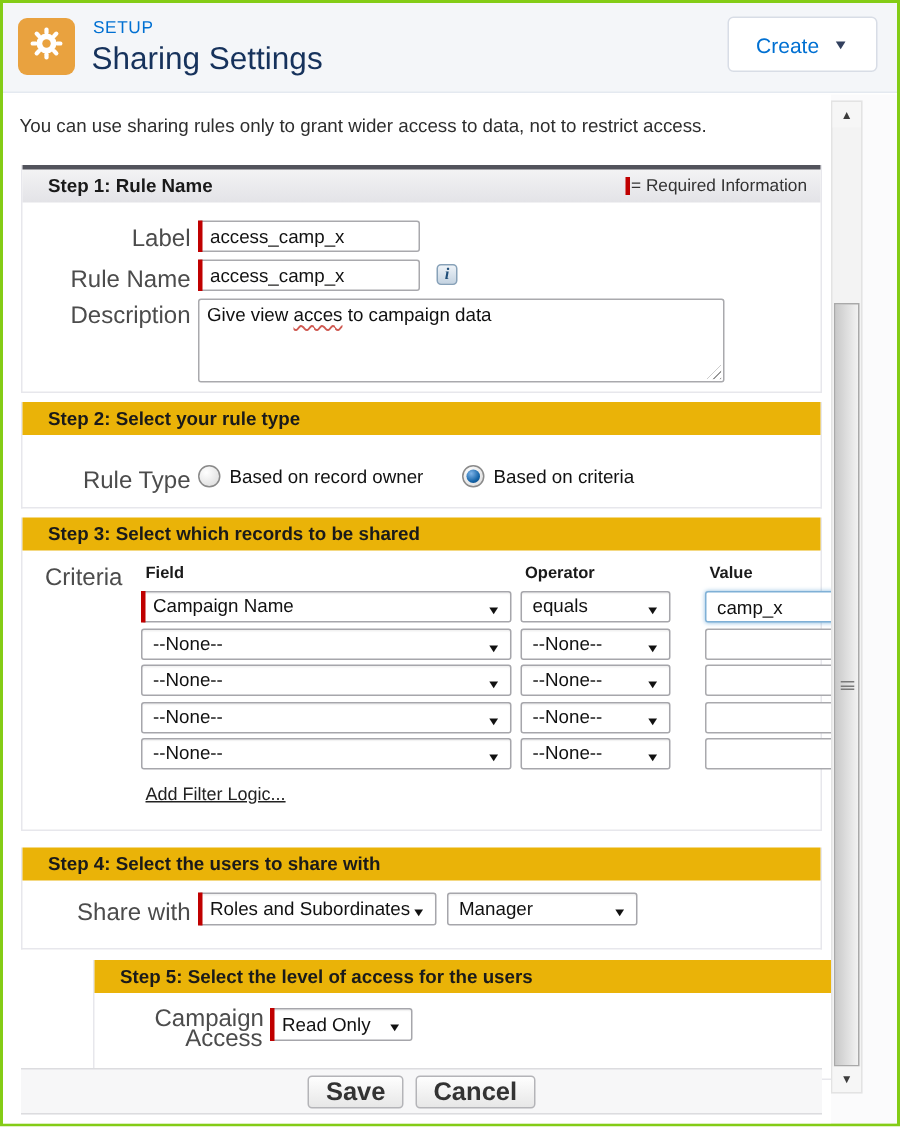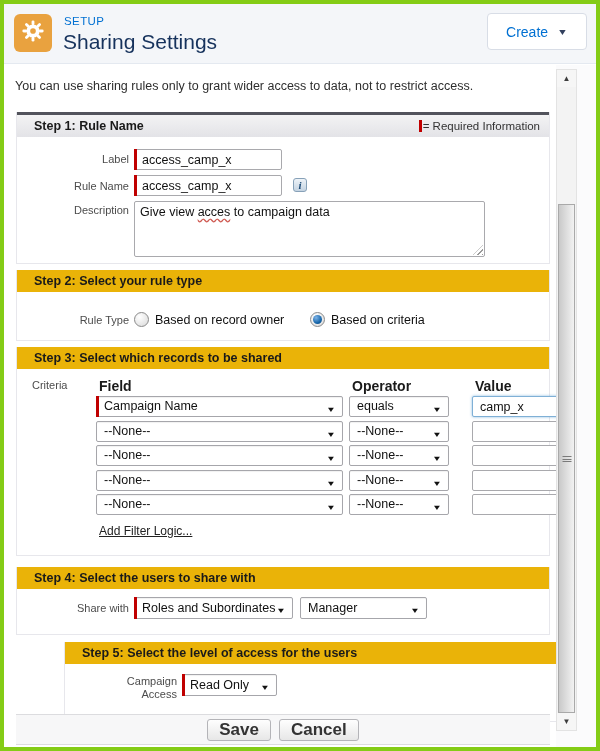"SETUP" .frame { border: 4px solid #84cc16 -> 2px solid #84cc16 }
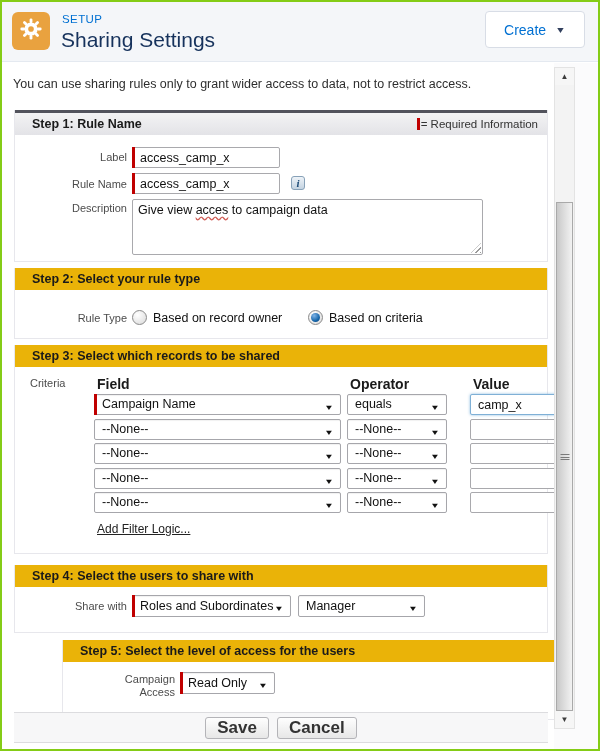"Label" .form-label { font-size: 11px -> 16px }
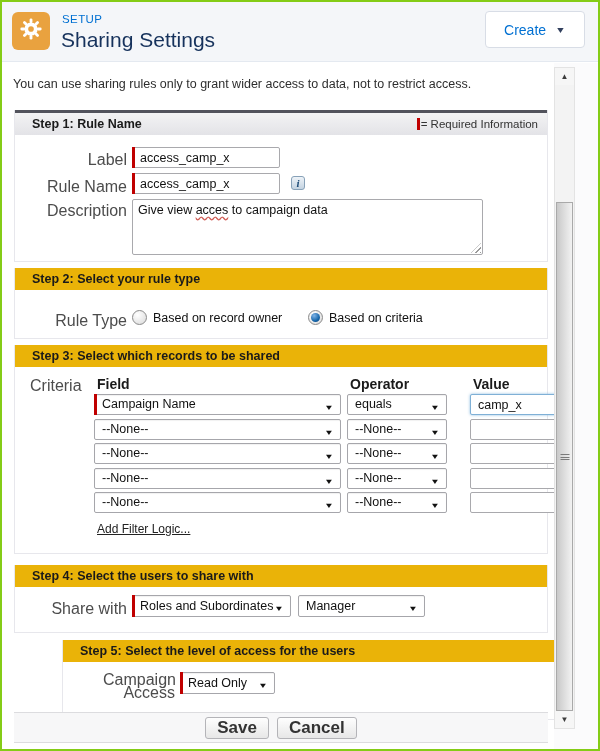"Field" .col-h { font-size: 14px -> 11px }
